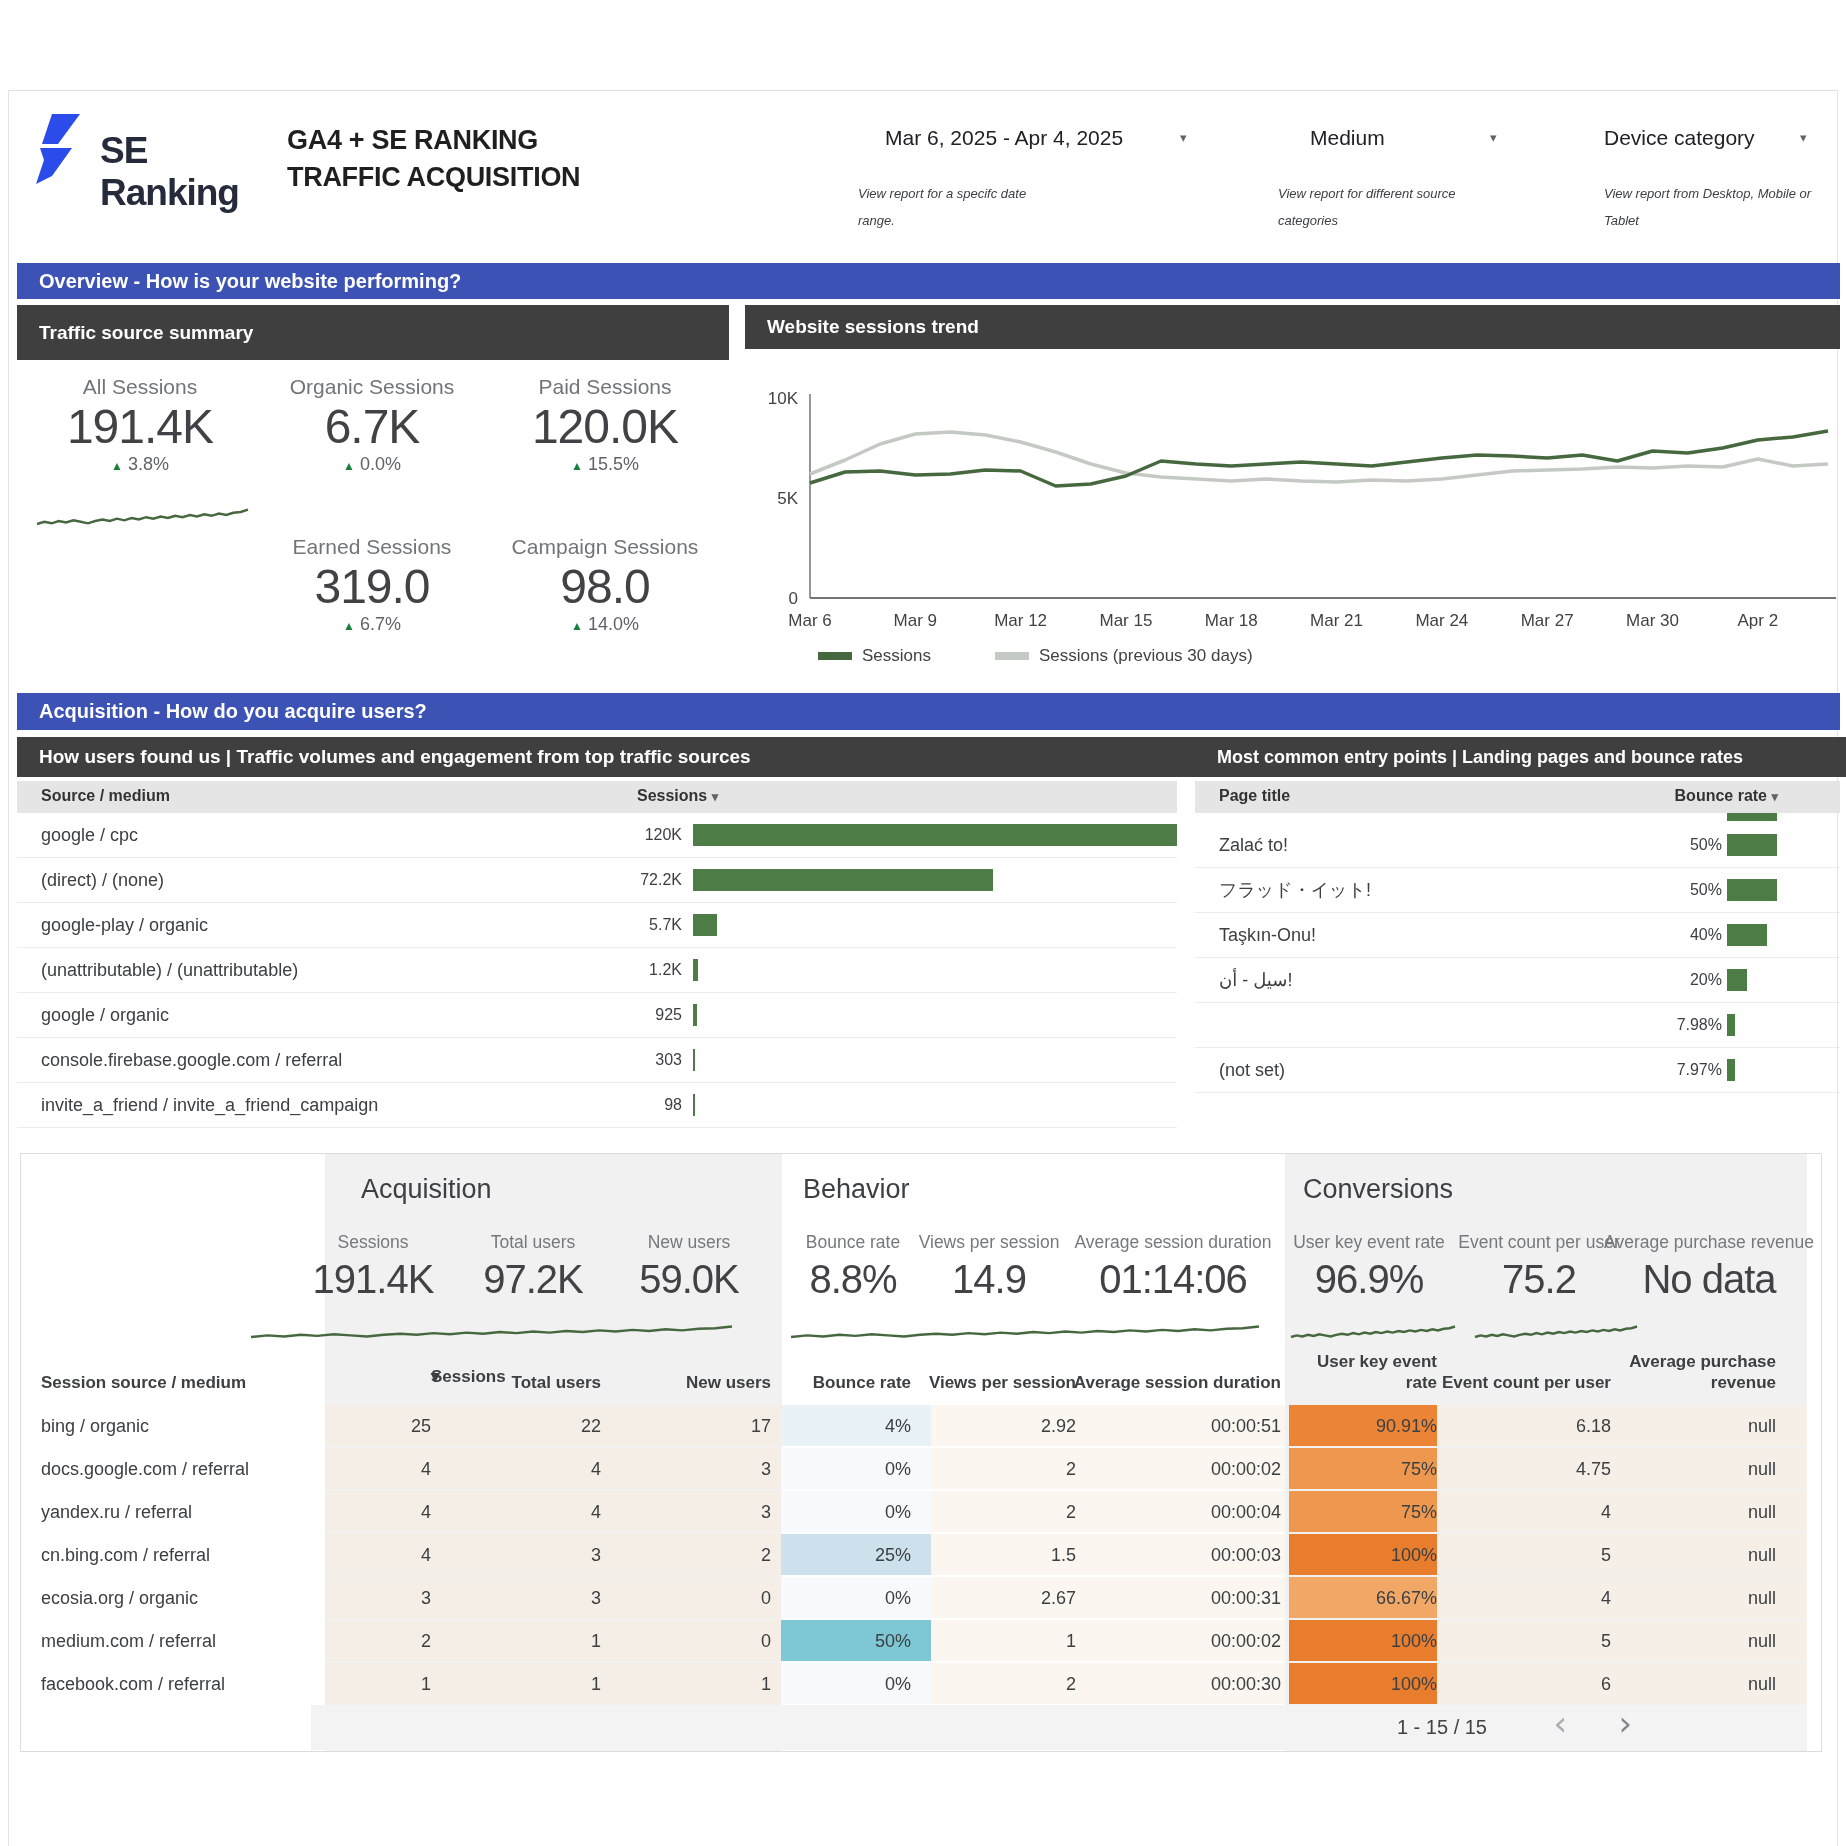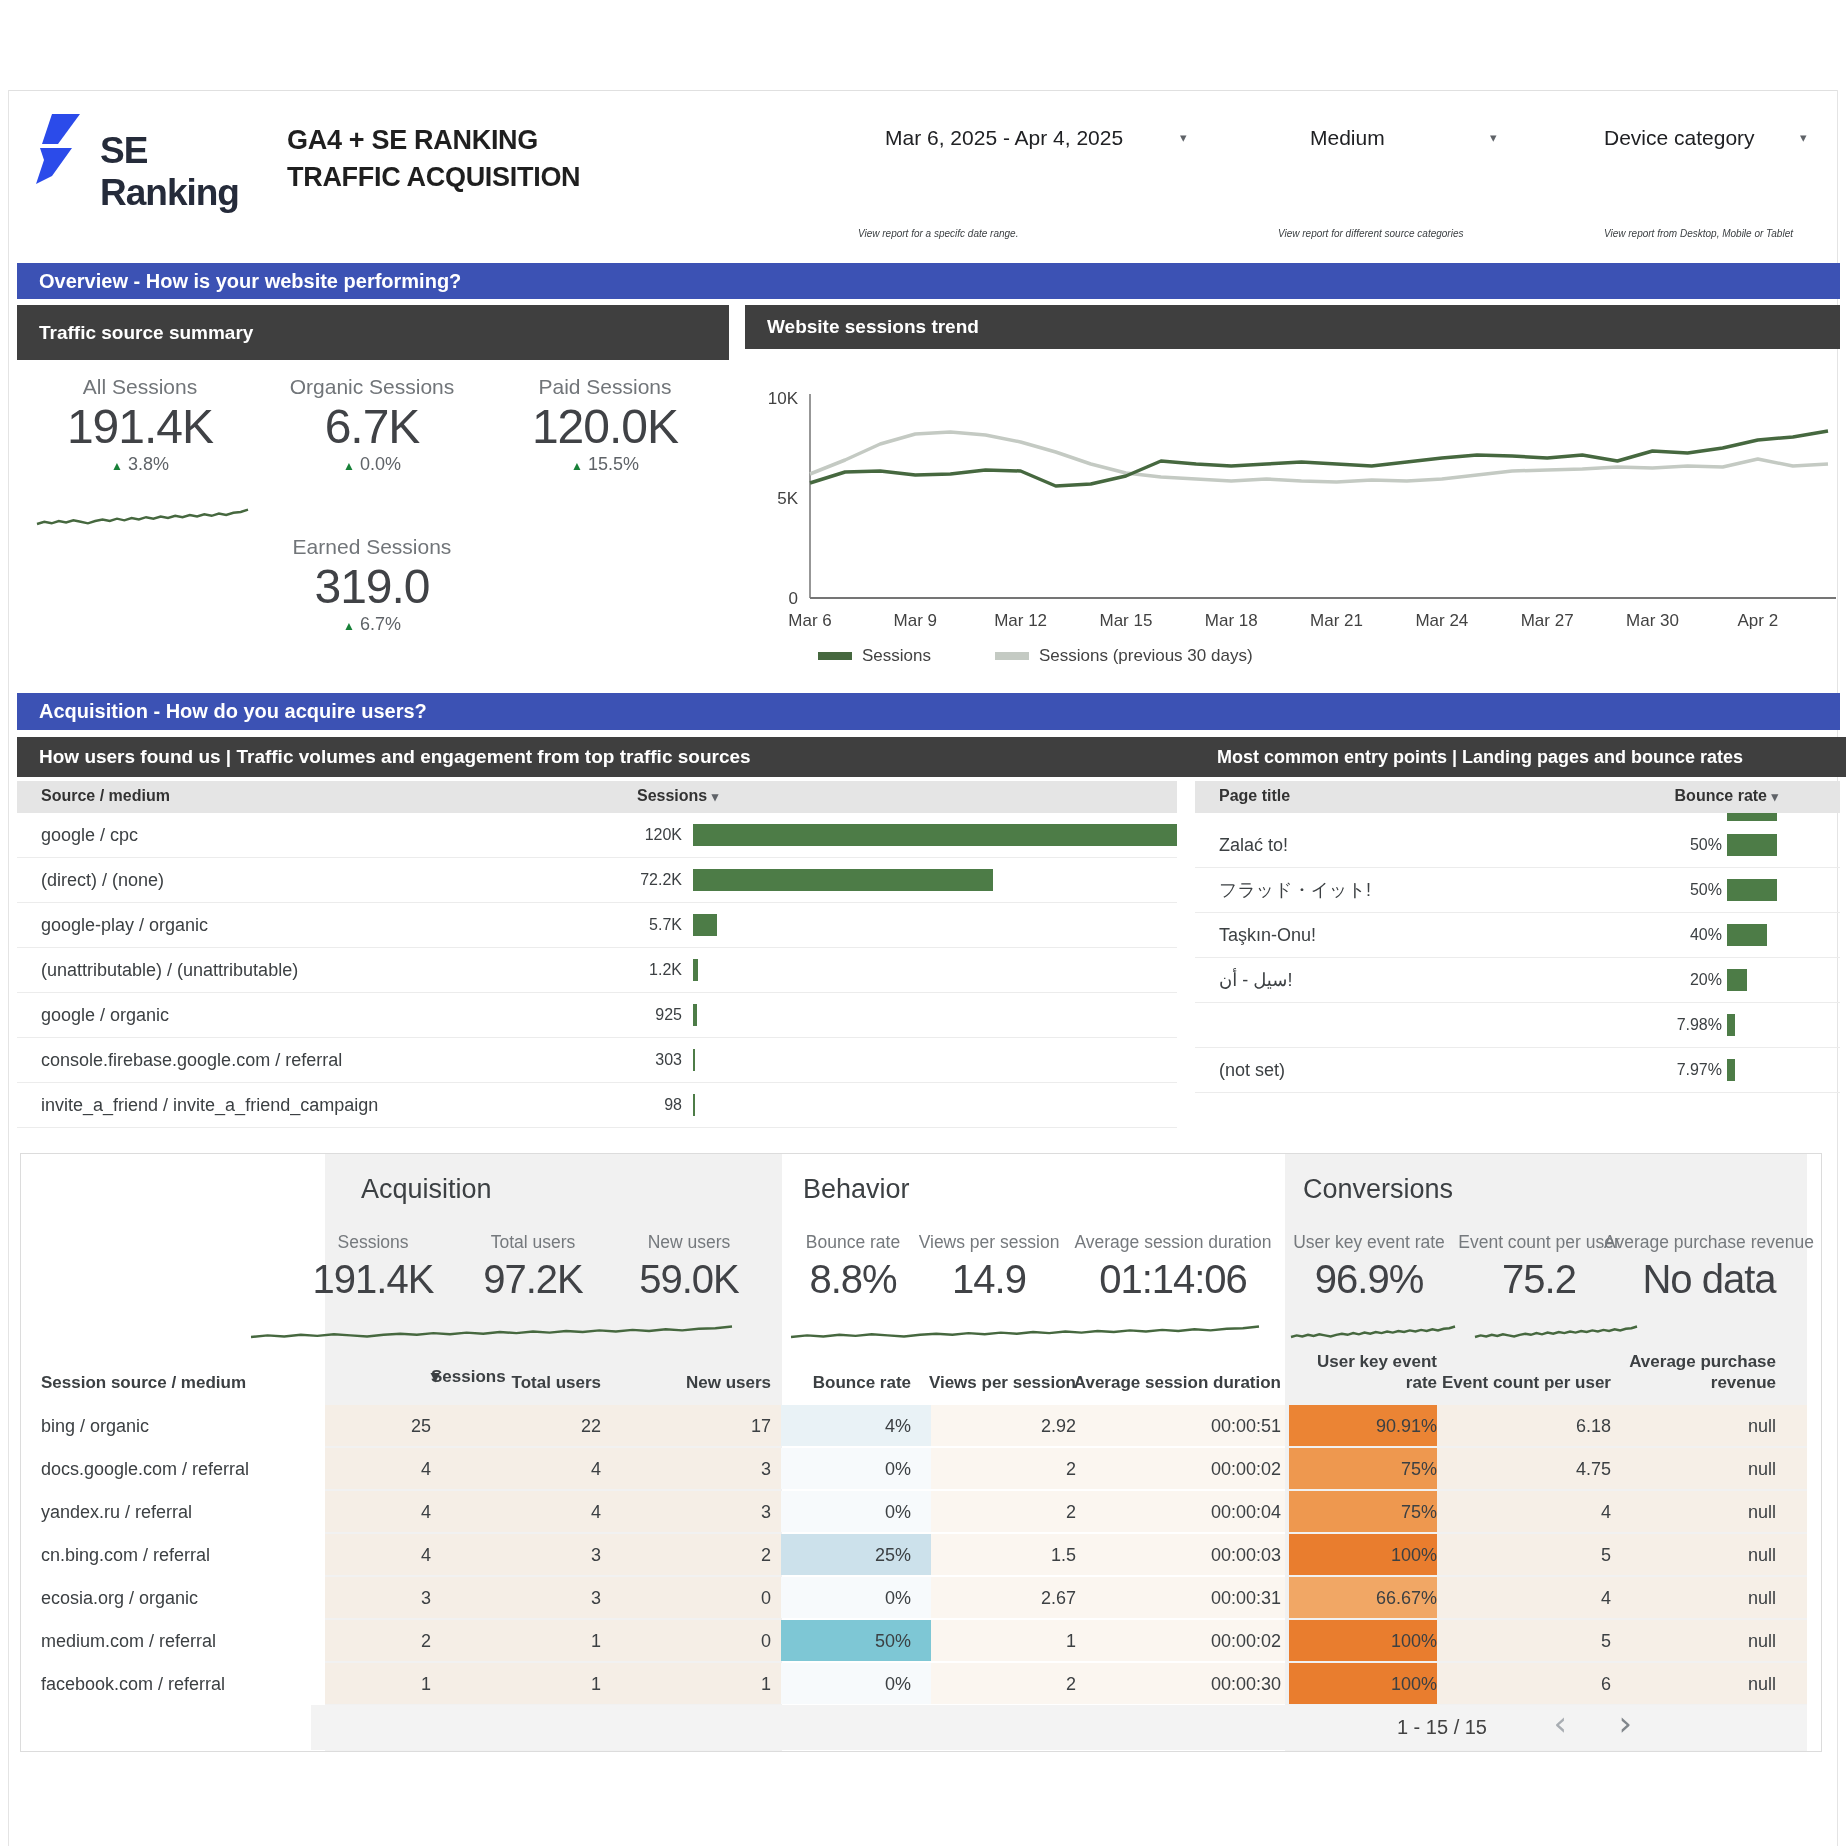"View report for a specifc" .filter-caption { font-size: 10px -> 13px; margin-top: 40px -> none }
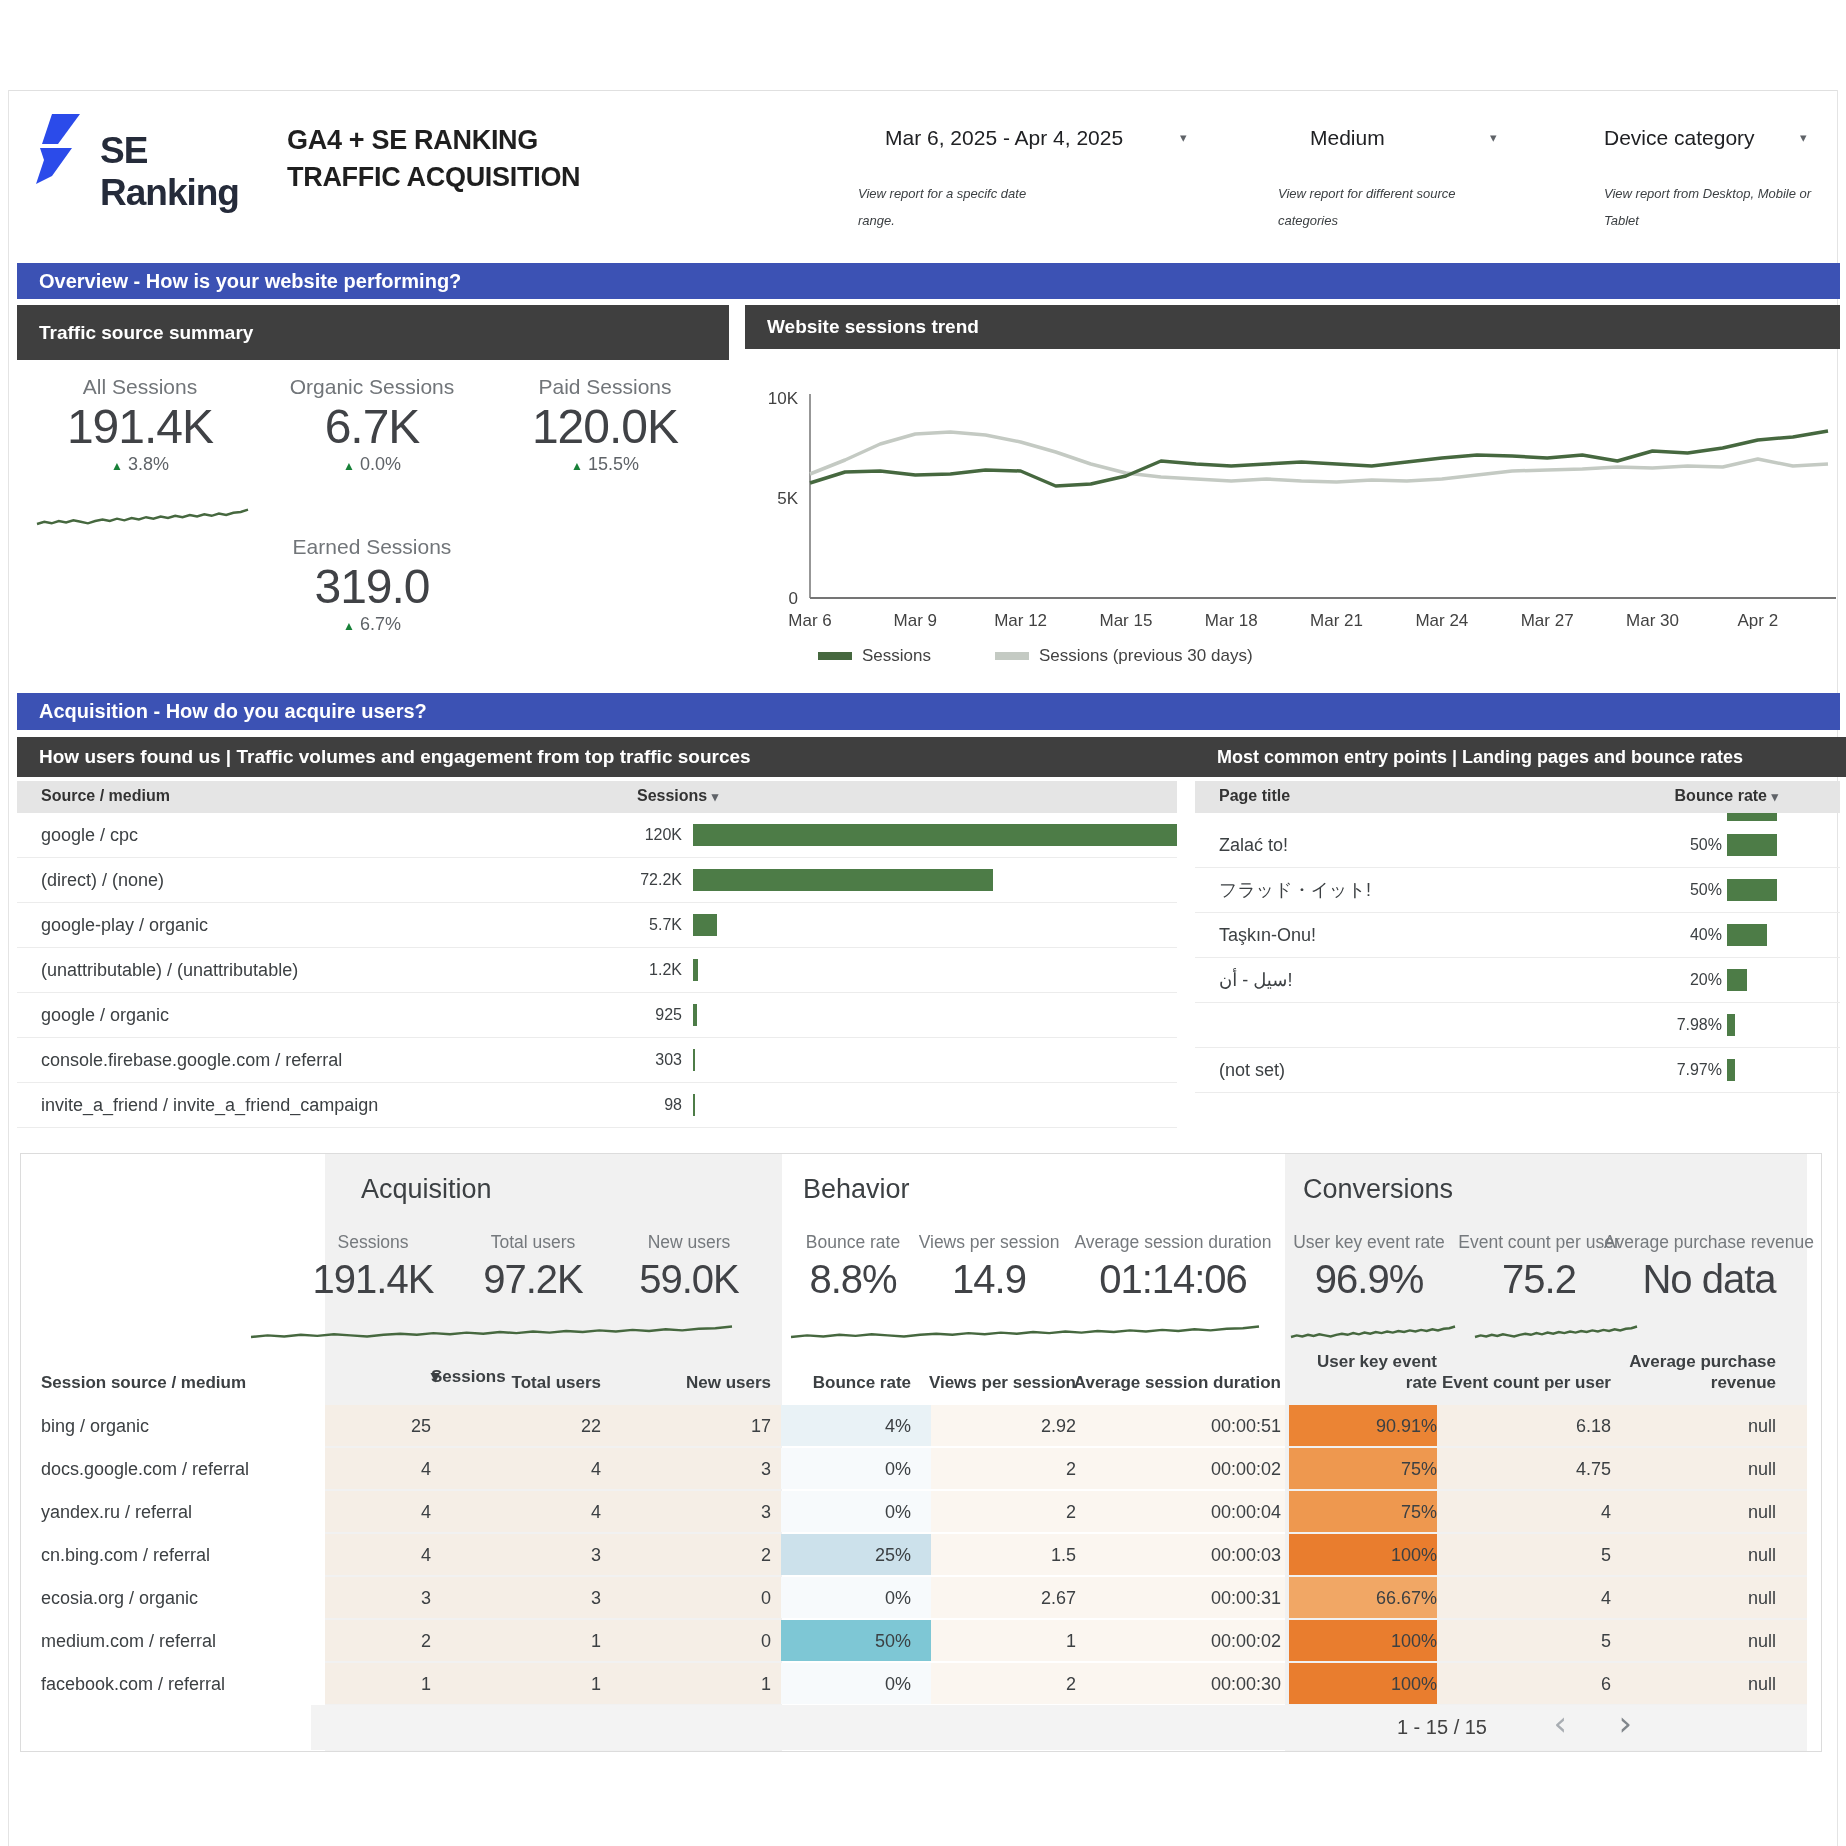"Campaign Sessions" div.abs { html: none -> <div> <div>Campaign Sessions</div> <div>98.0</div> <div><span>▲</span> 14.0%</div> </div> }
